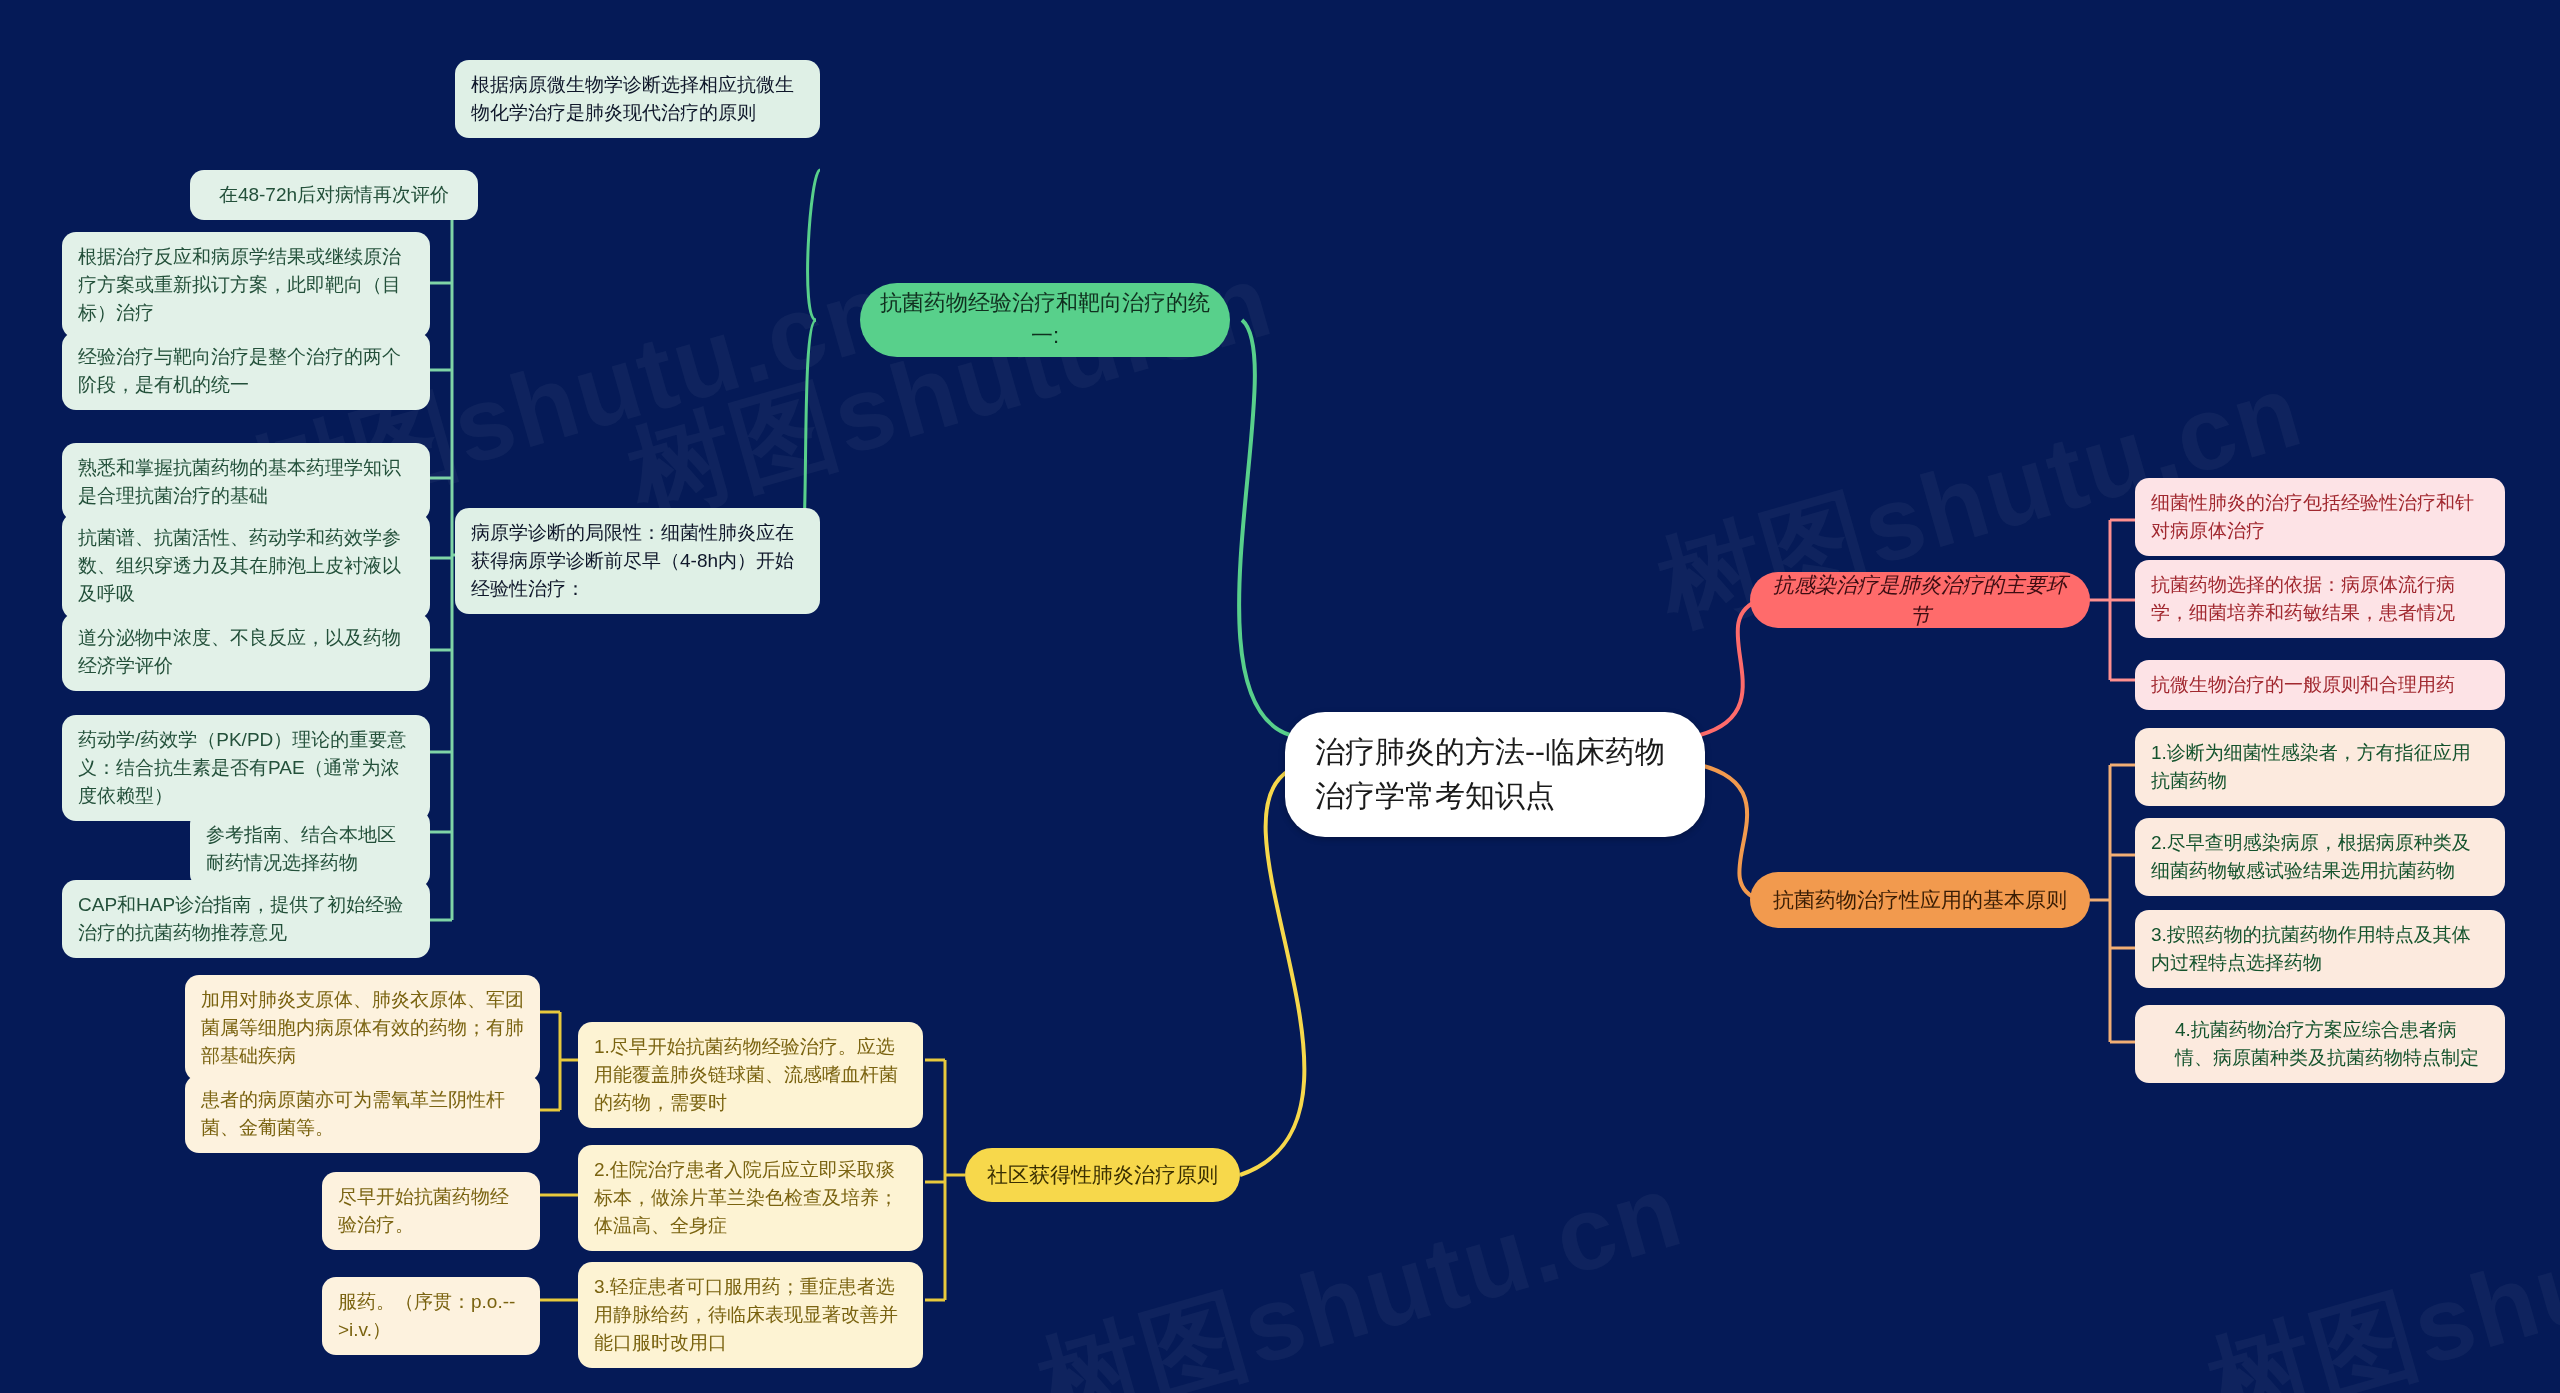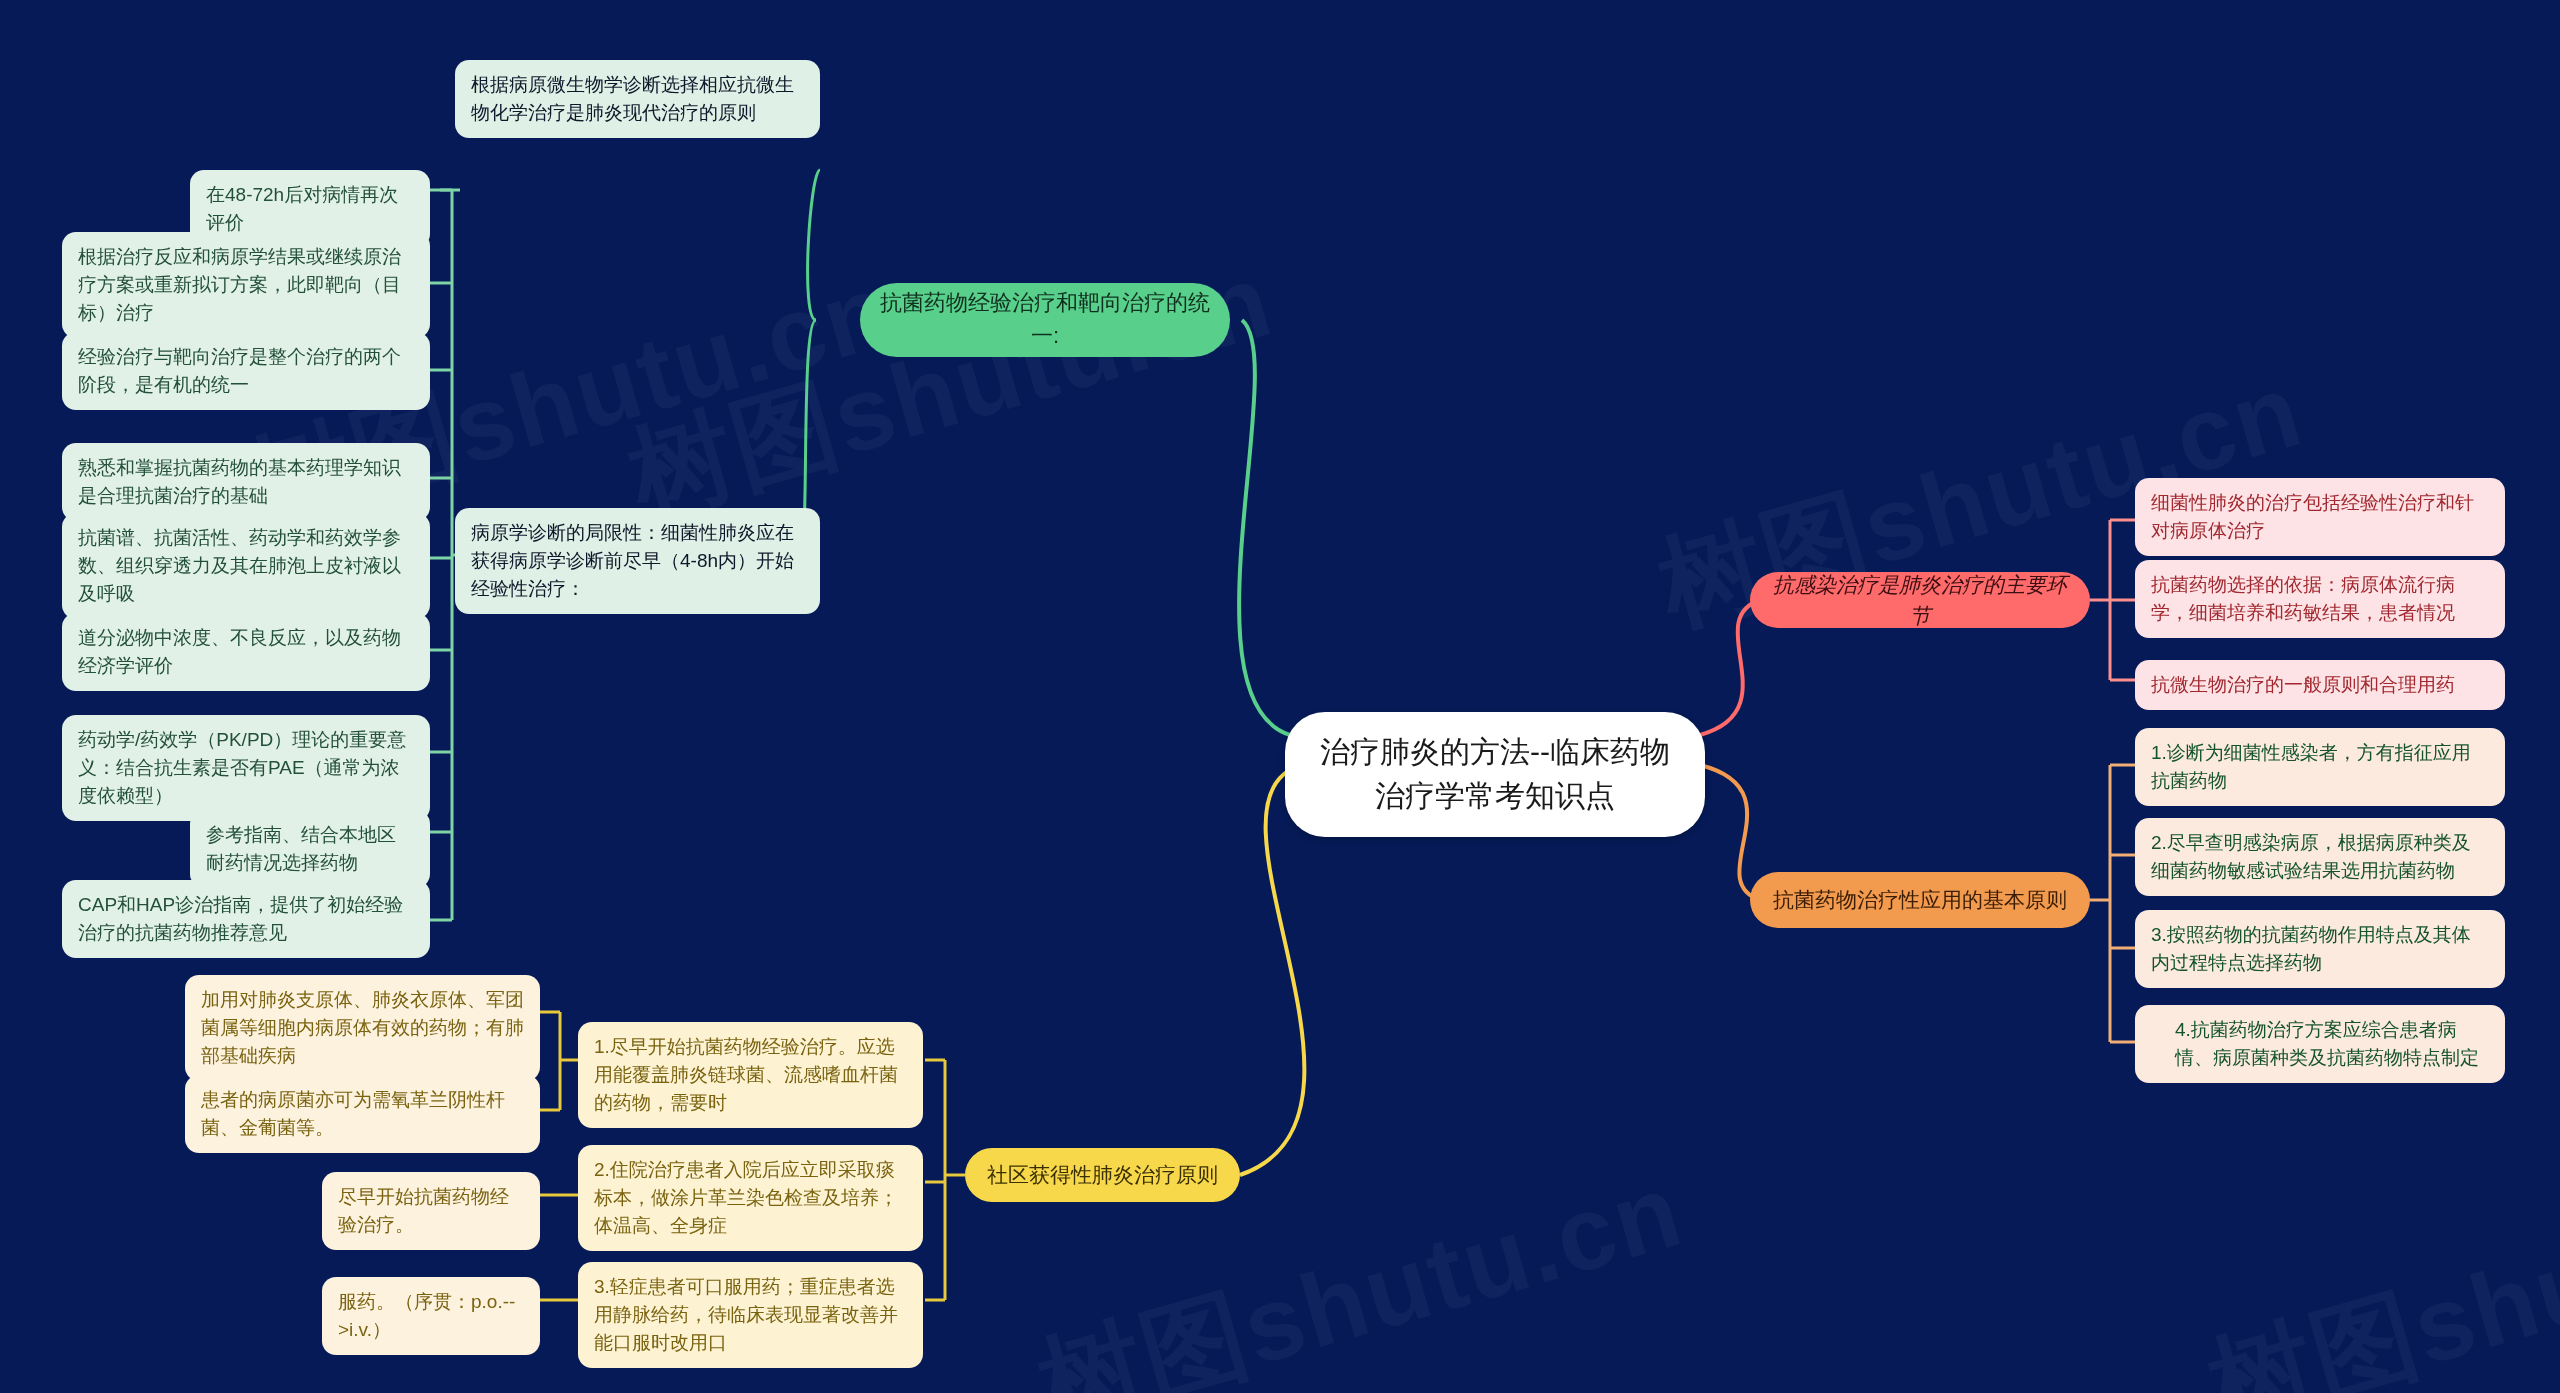"在48-72h后对病情再次评价" div.node { width: 240px -> 288px }
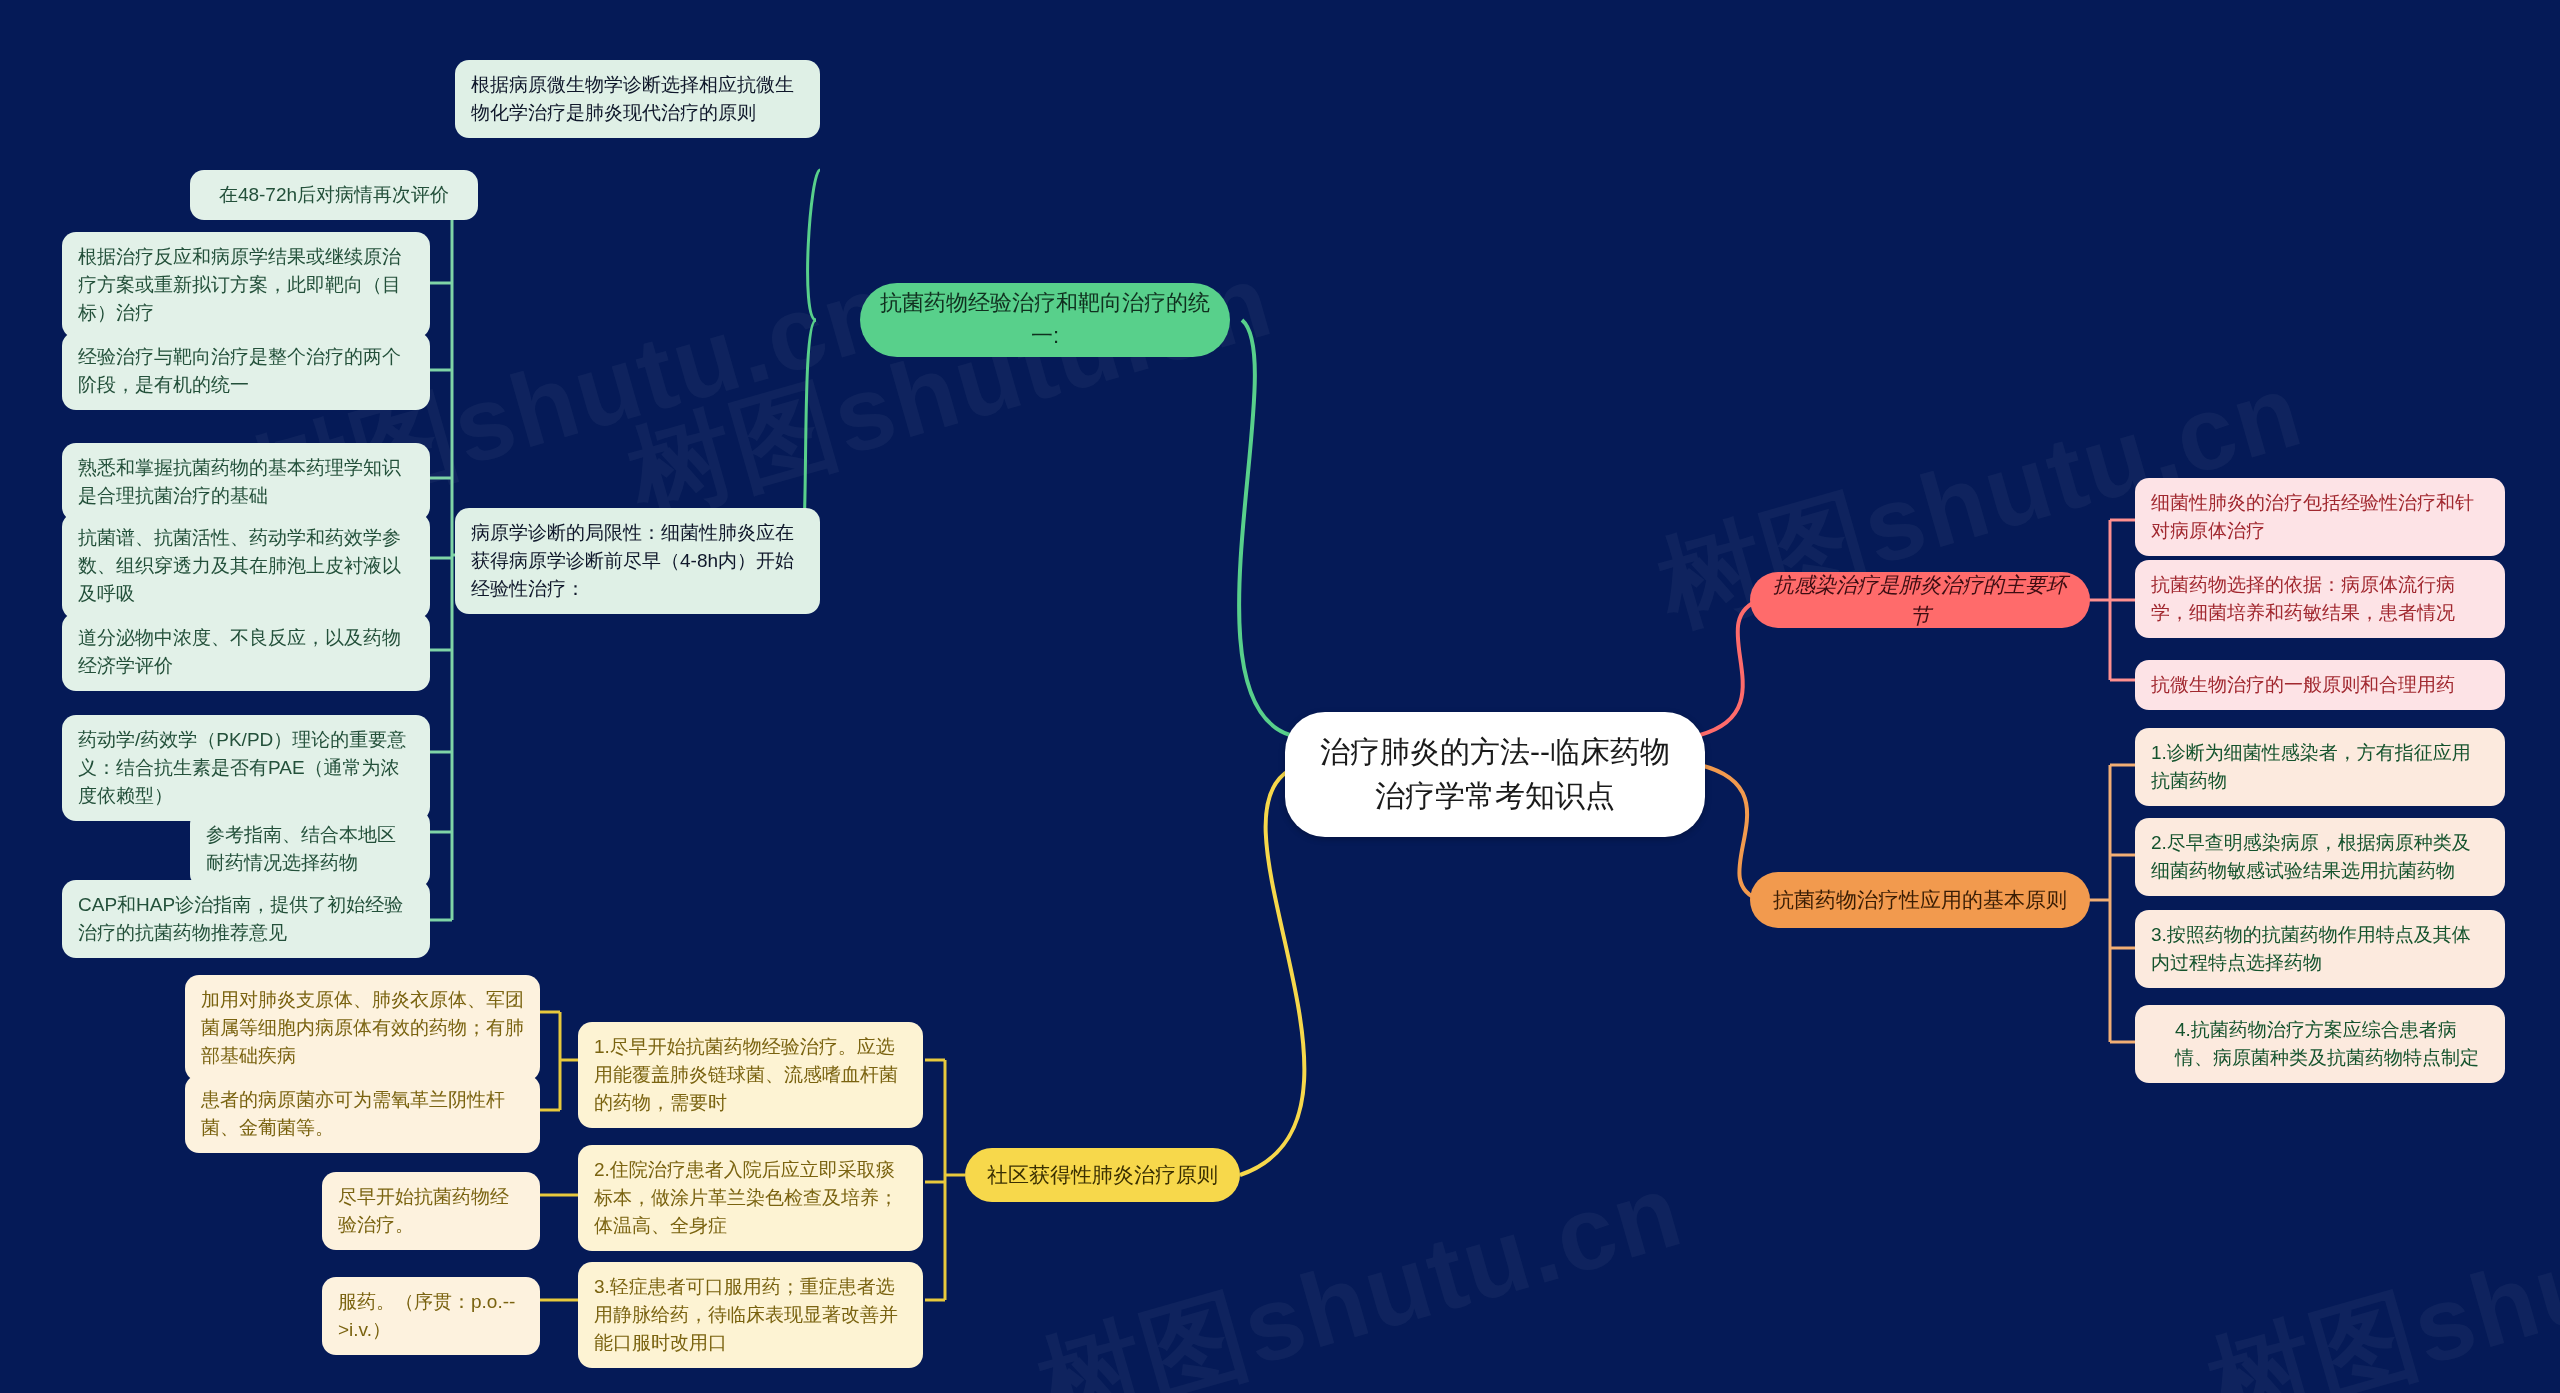"治疗肺炎的方法--临床药物治疗学常考知识点" .root { text-align: center -> none }
